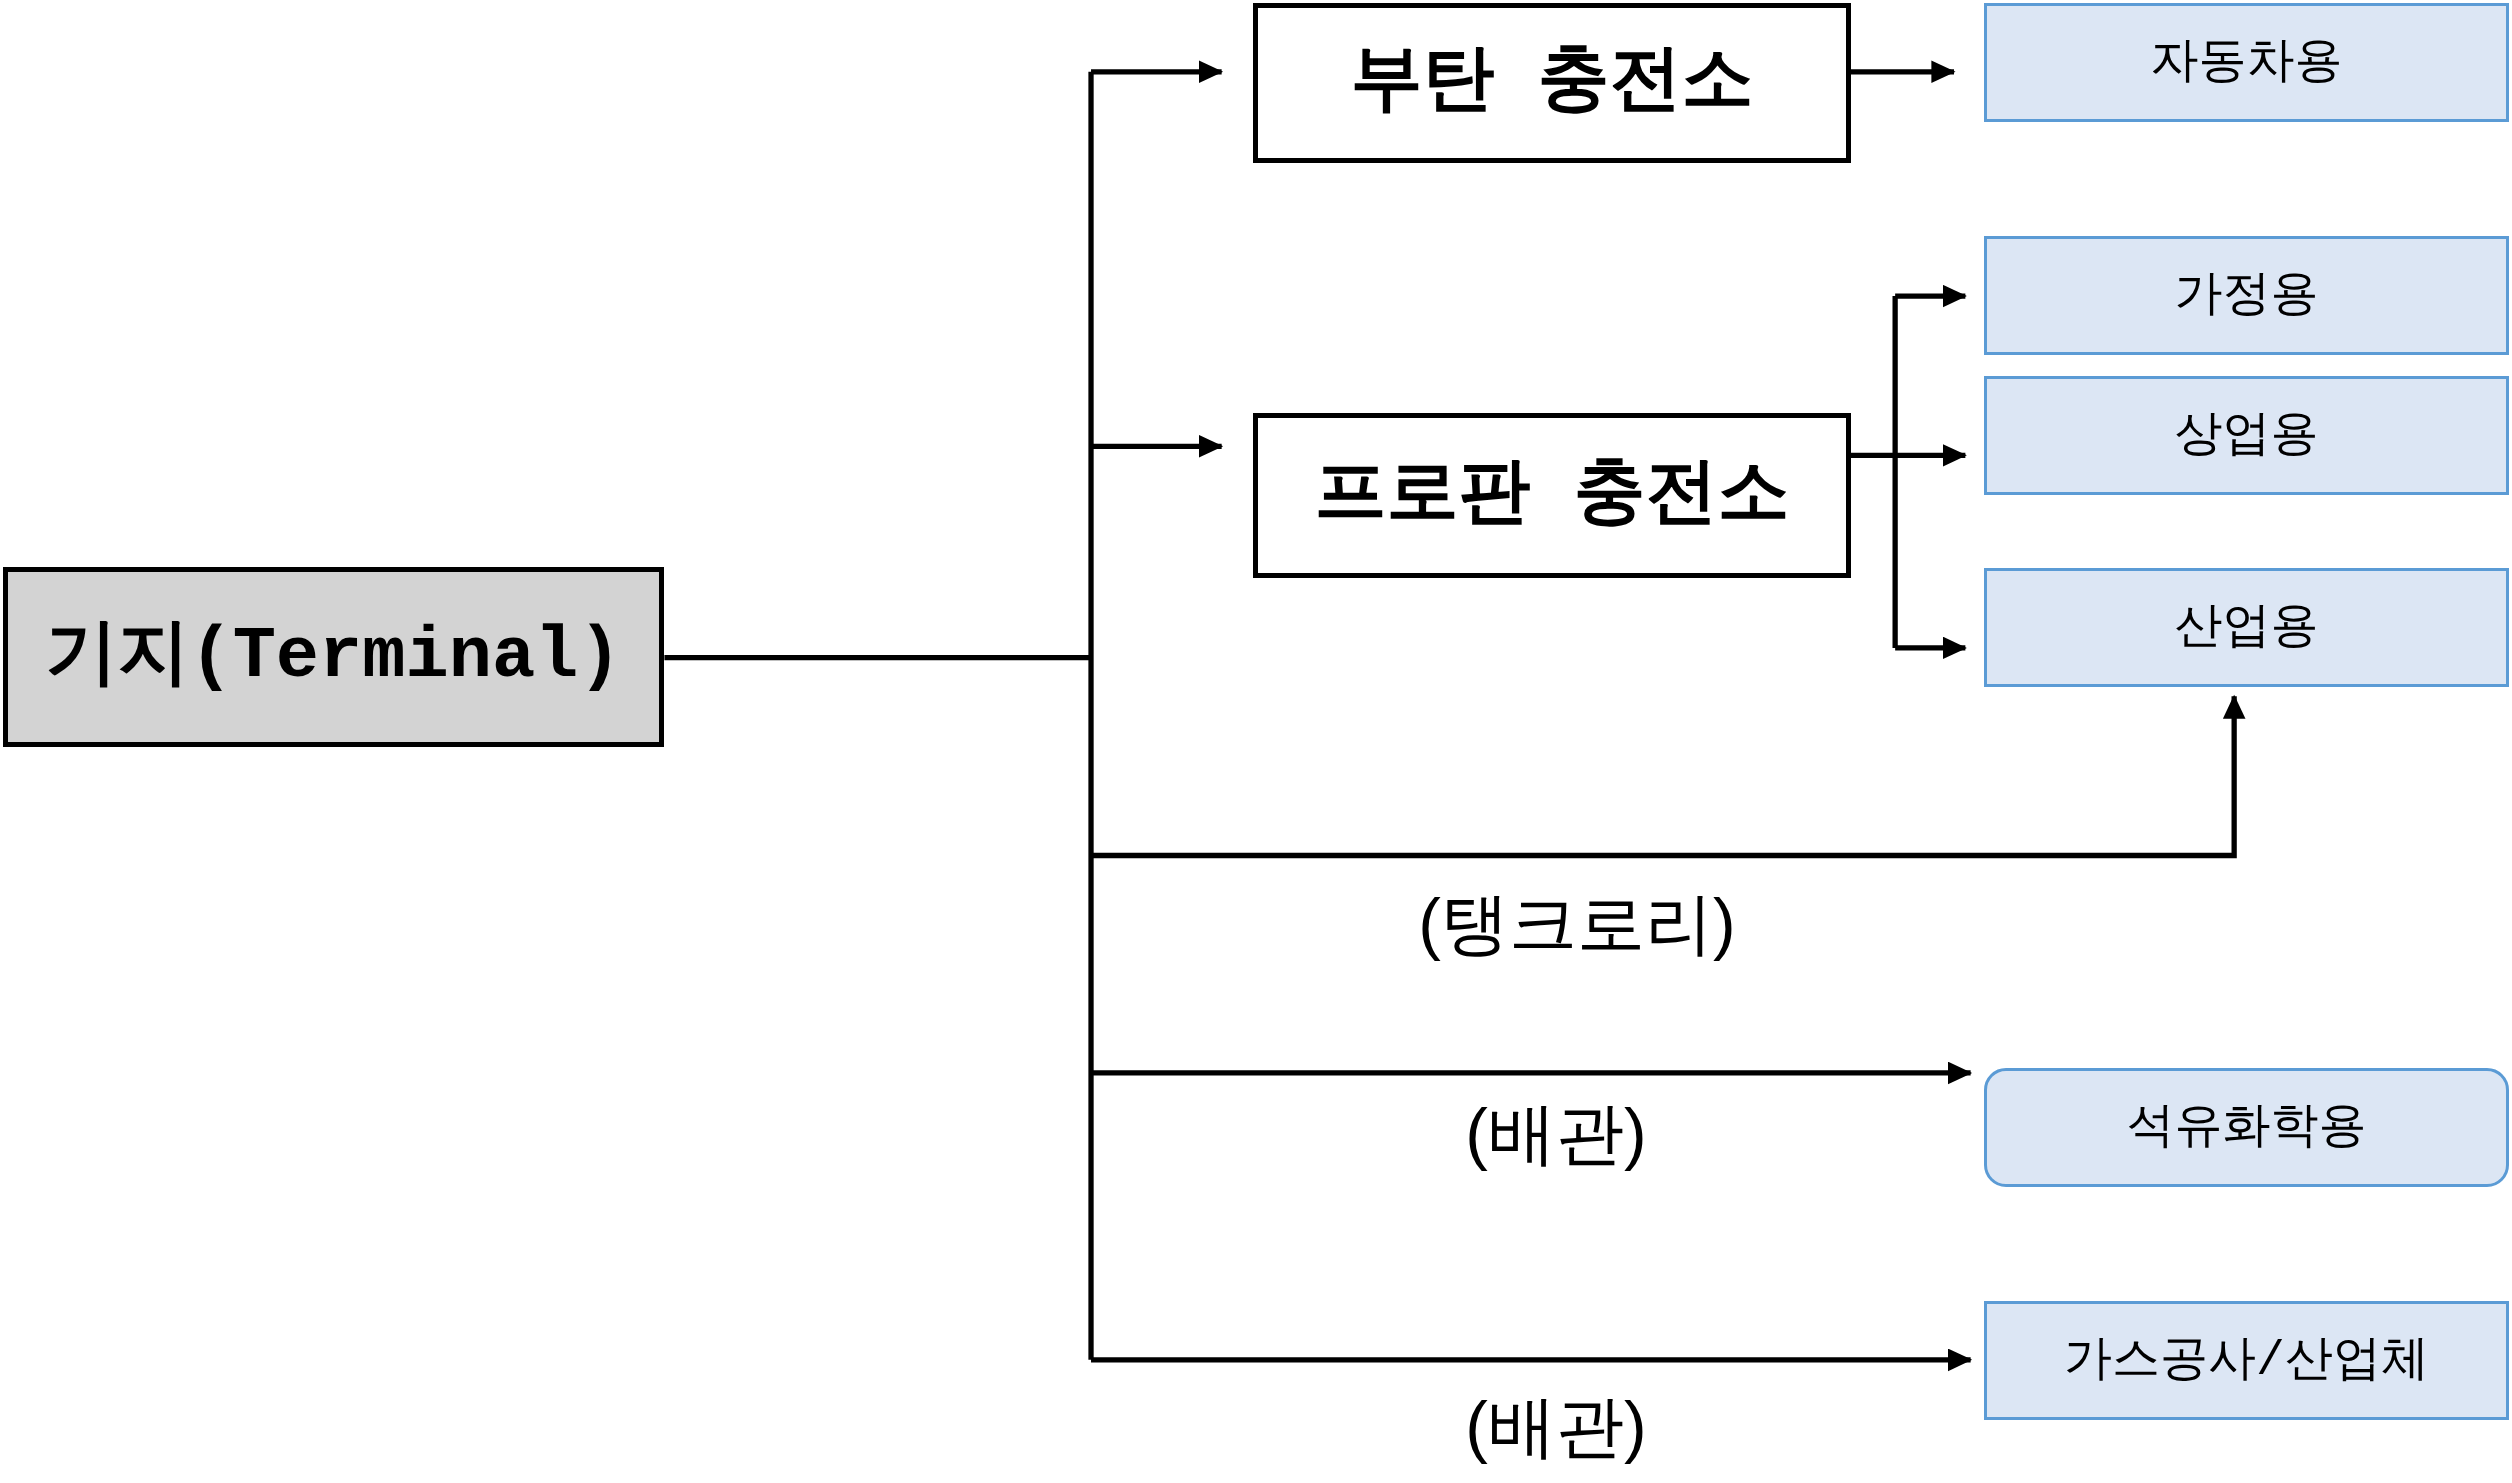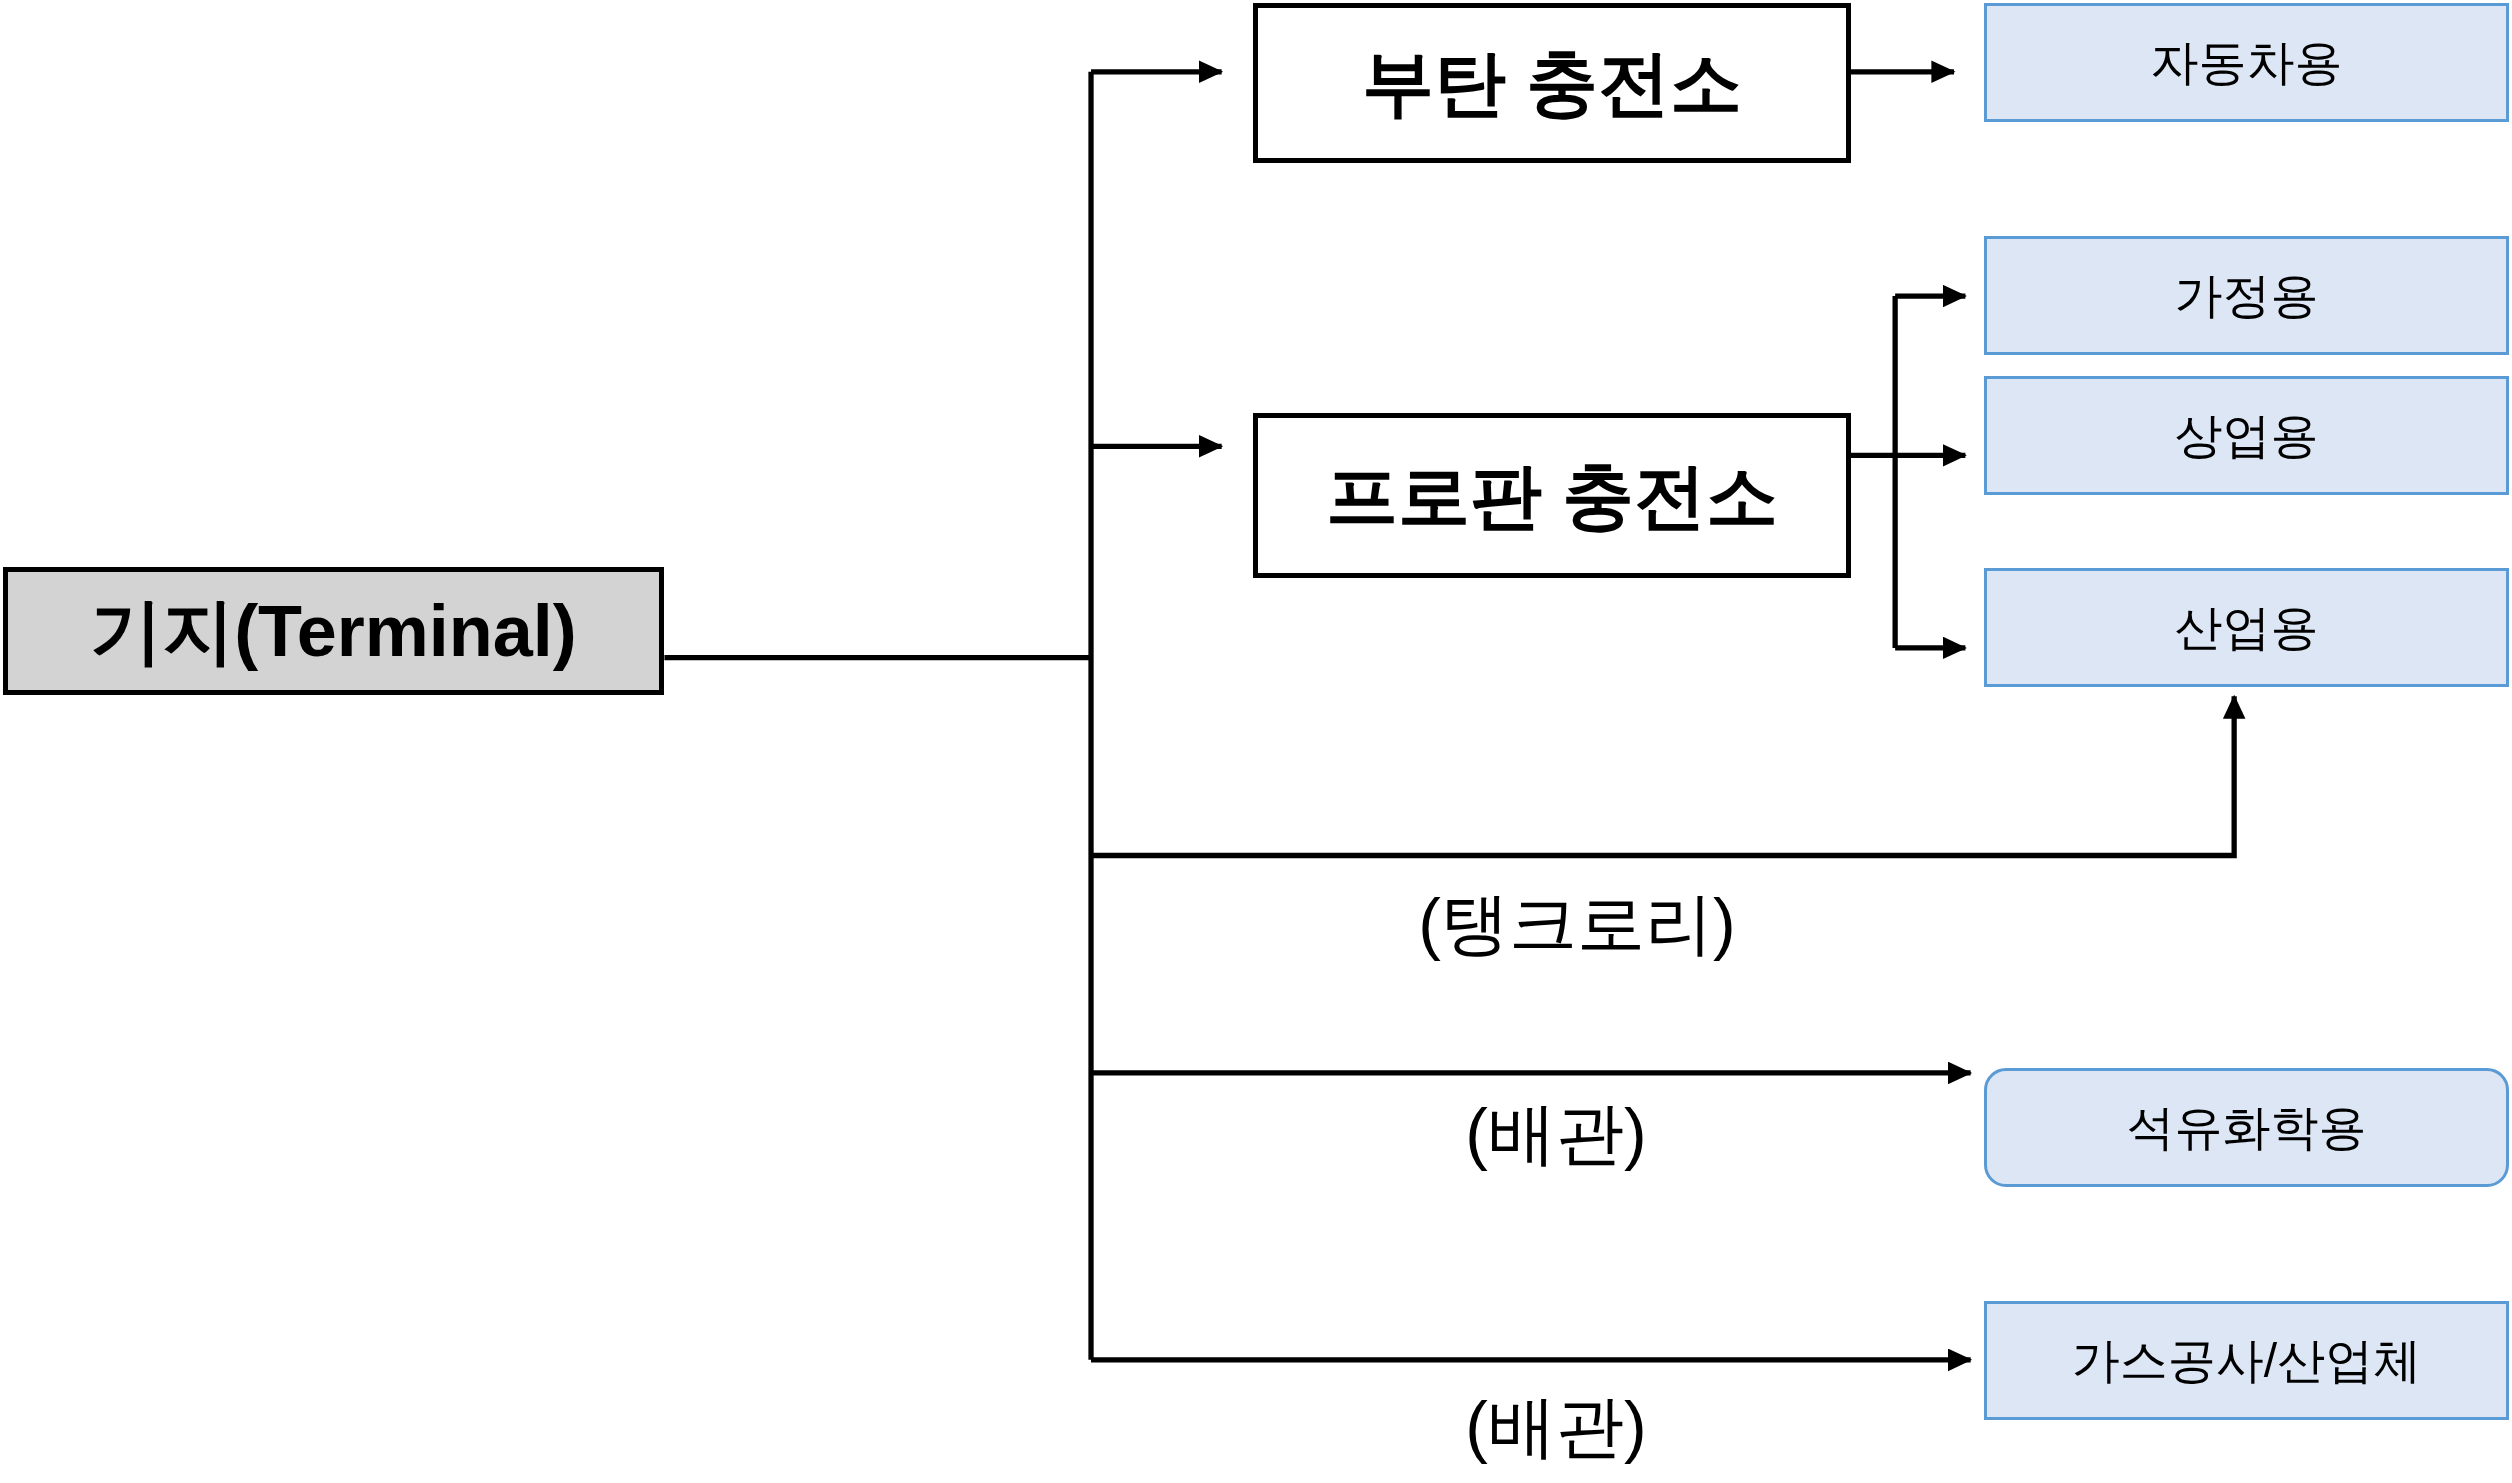"부탄 충전소" .box { font-family: none -> Liberation Mono, monospace }
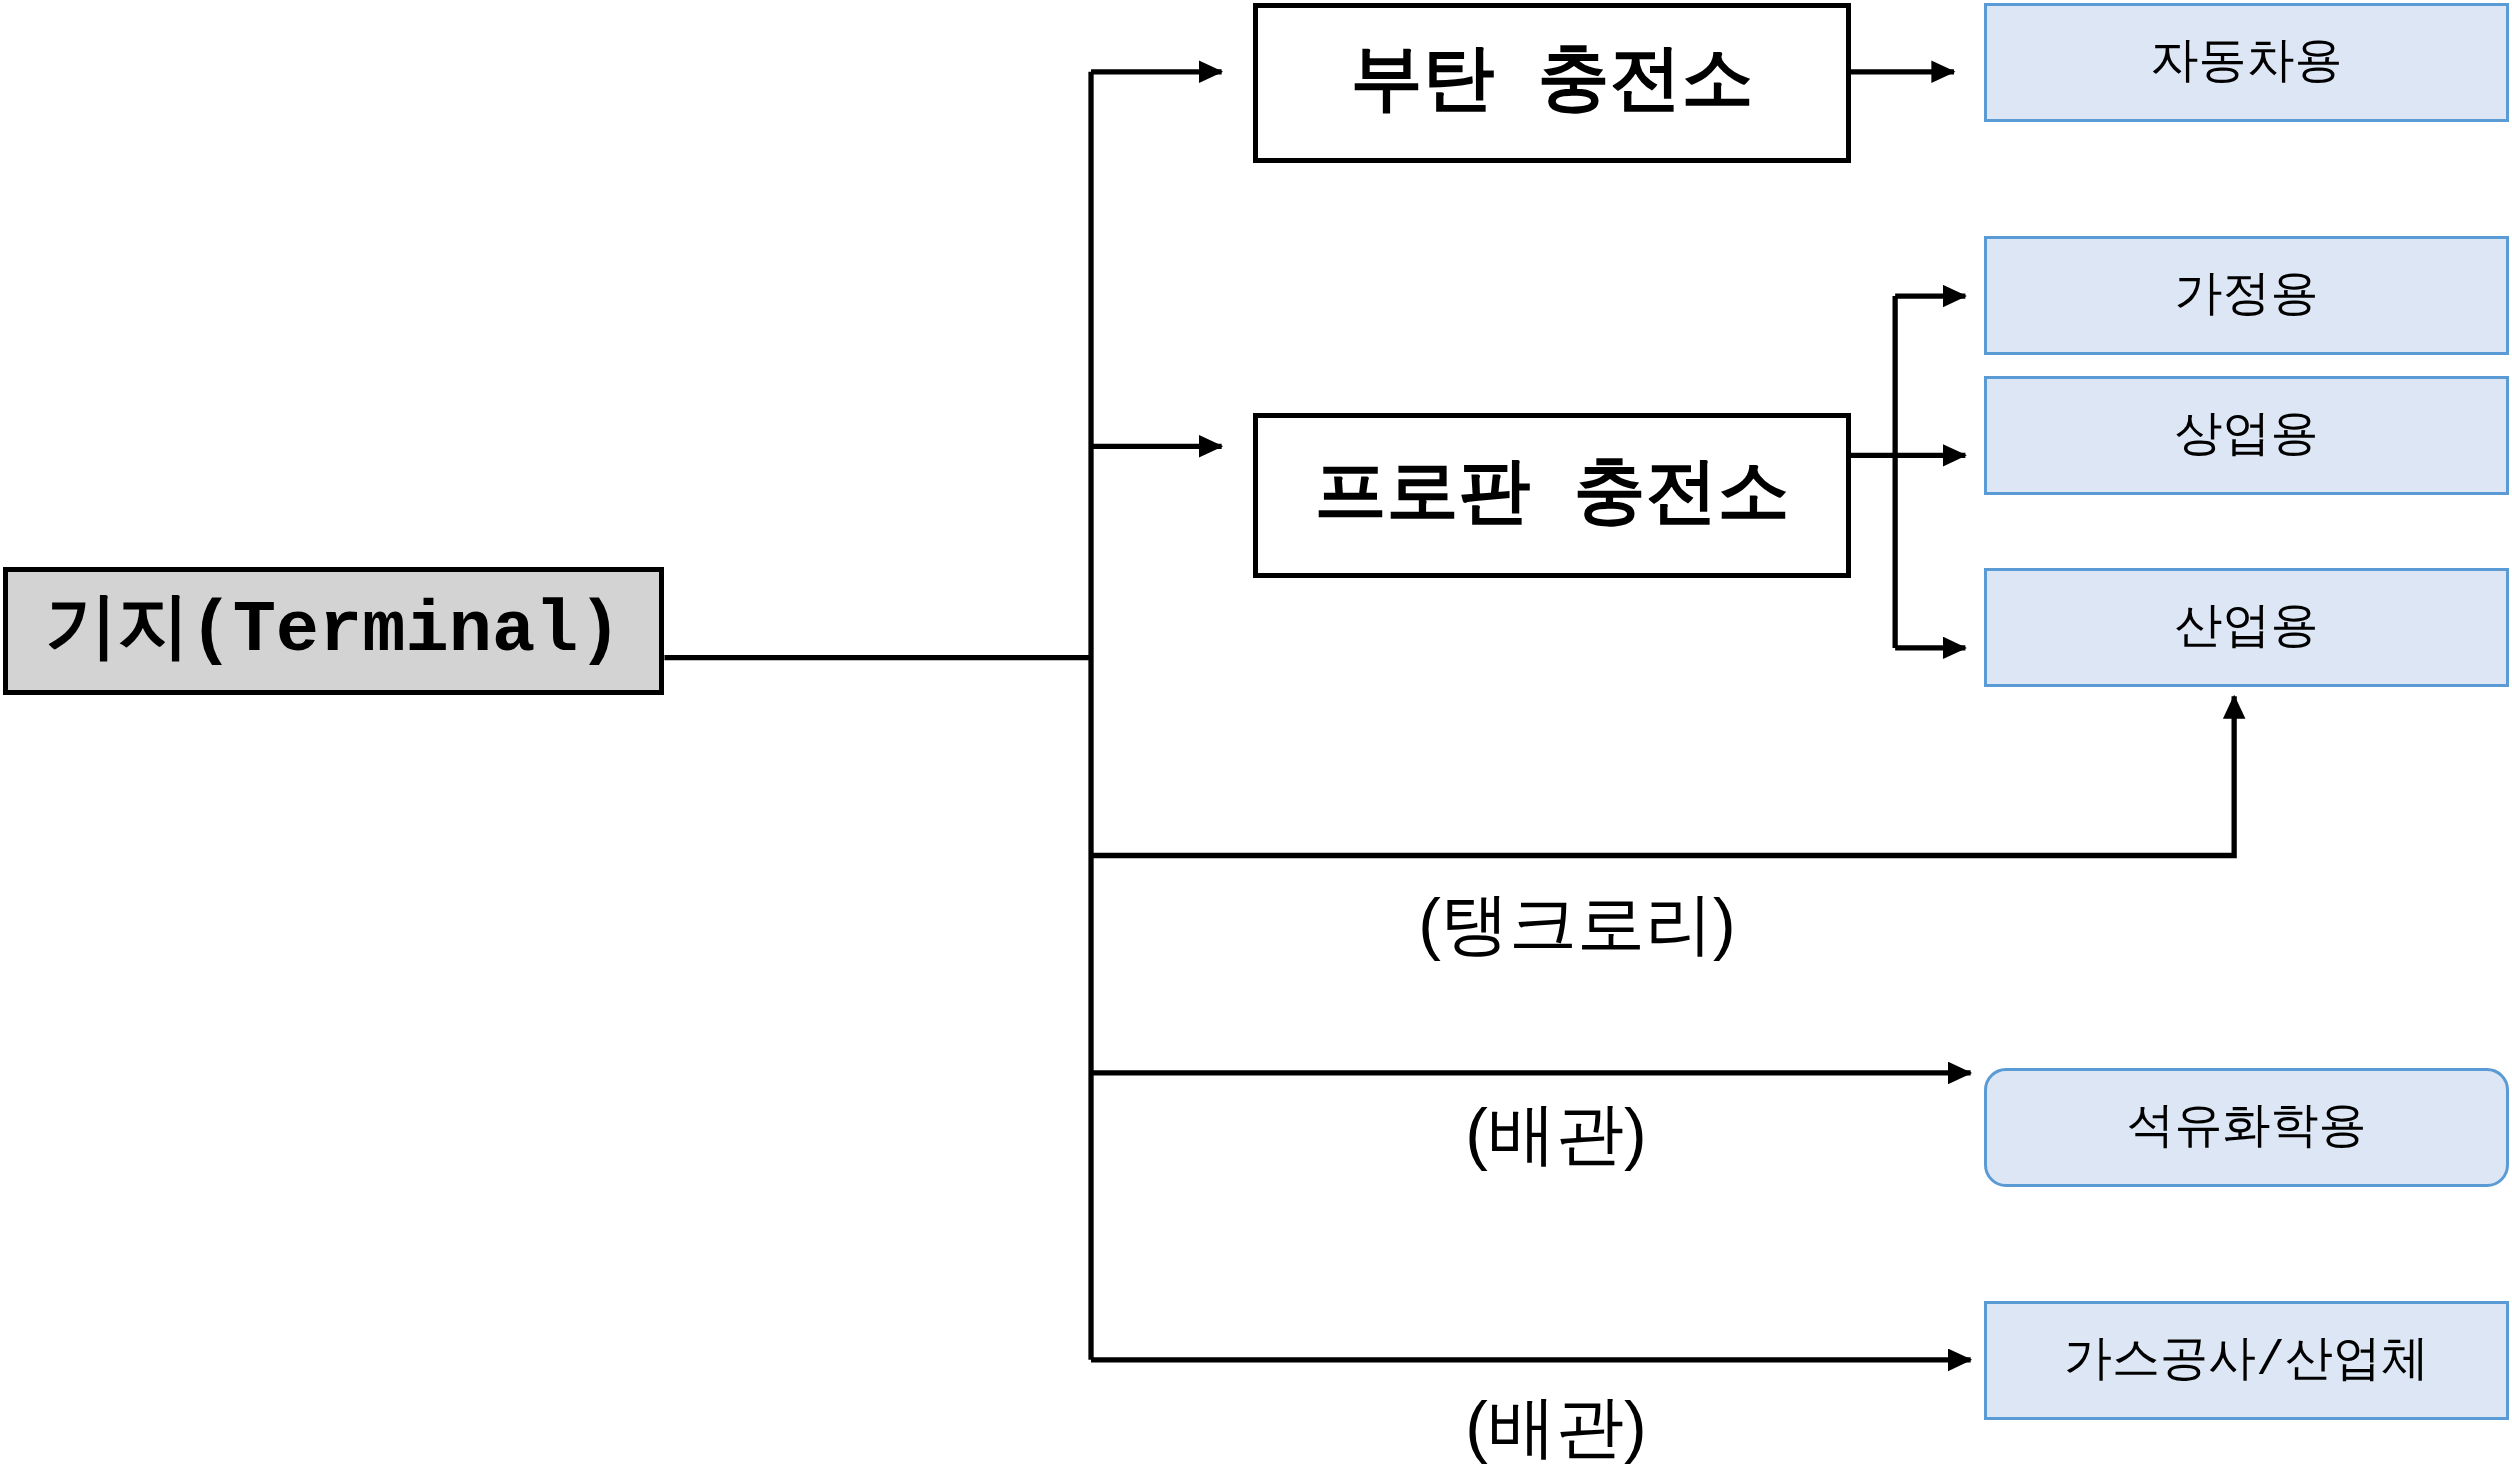"기지(Terminal)" .terminal-box { height: 128px -> 180px }
